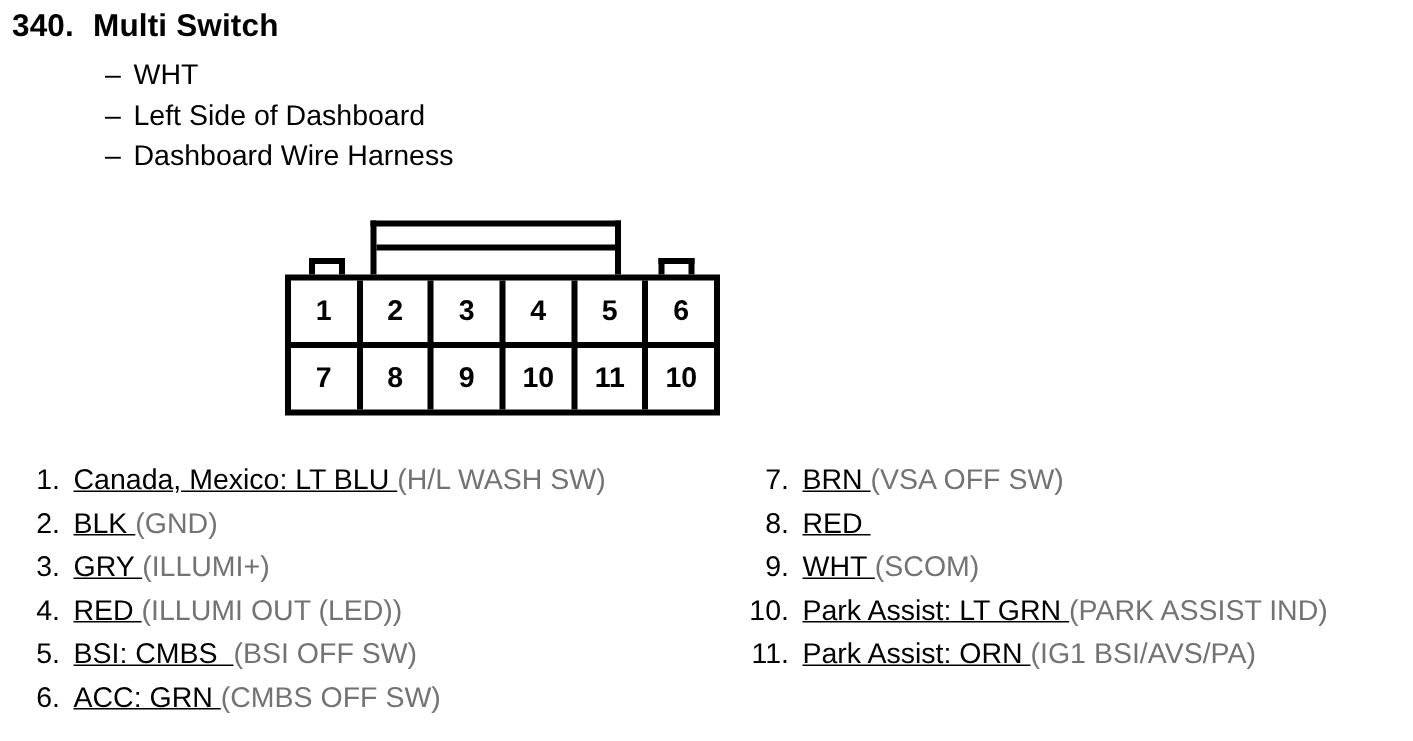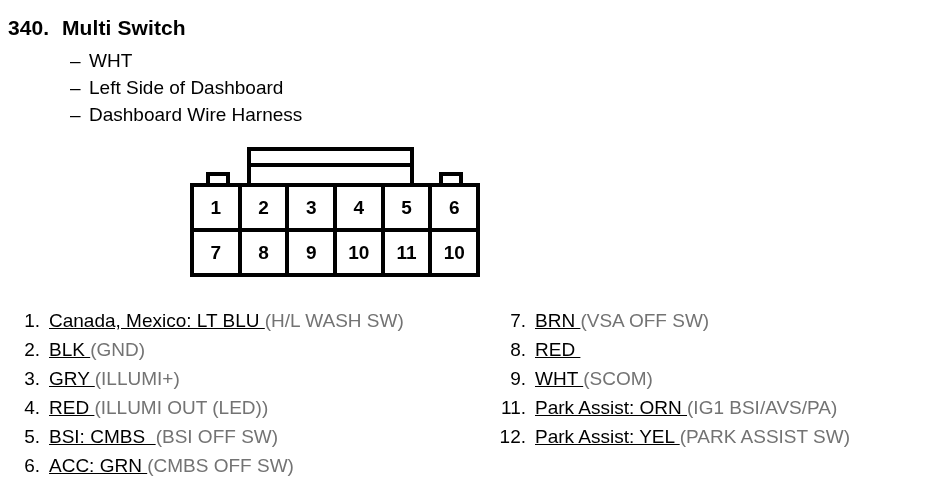"340." #title-row { margin-top: 10px -> none }
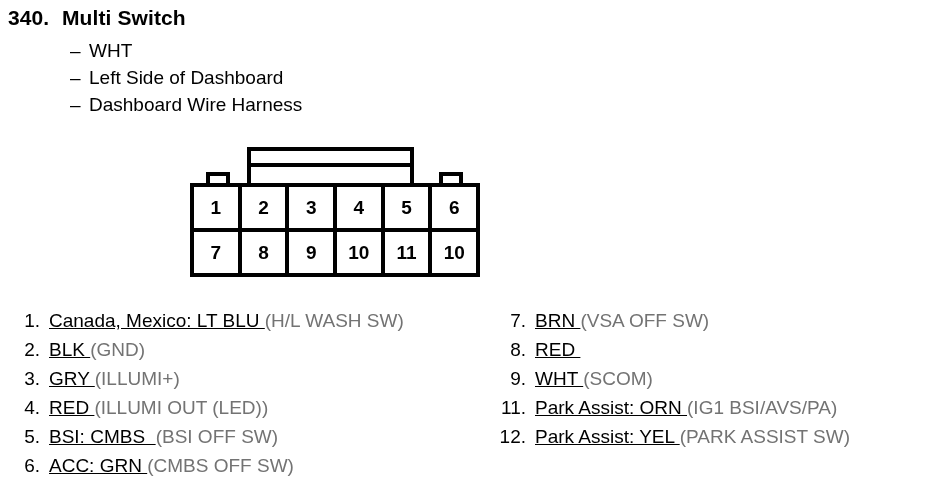"10." div.pin-item { html: none -> <div> <span>10.</span> <span>Park Assist: LT GRN </span> <span>(PARK ASSIST IND)</span> </div> }
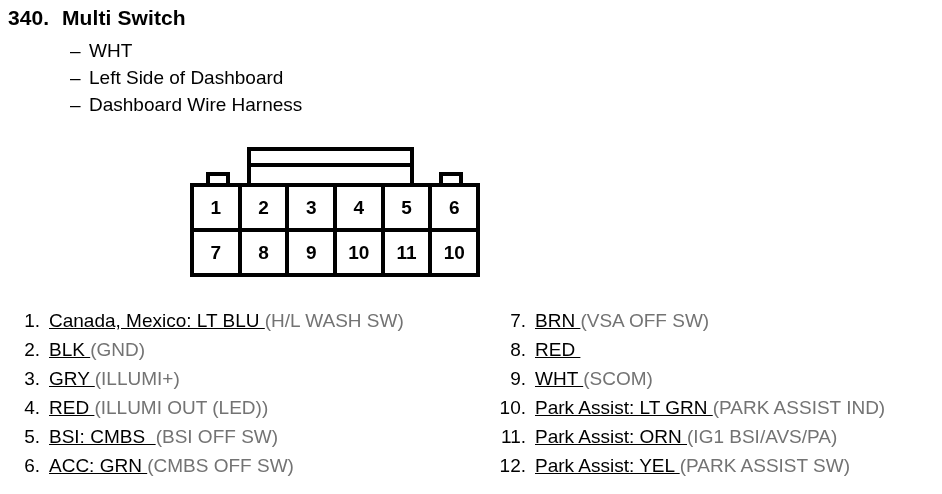"12." div.pin-item { html: <div> <span>12.</span> <span>Park Assist: YEL </span> <span>(PARK ASSIST SW)</span> </div> -> none }
